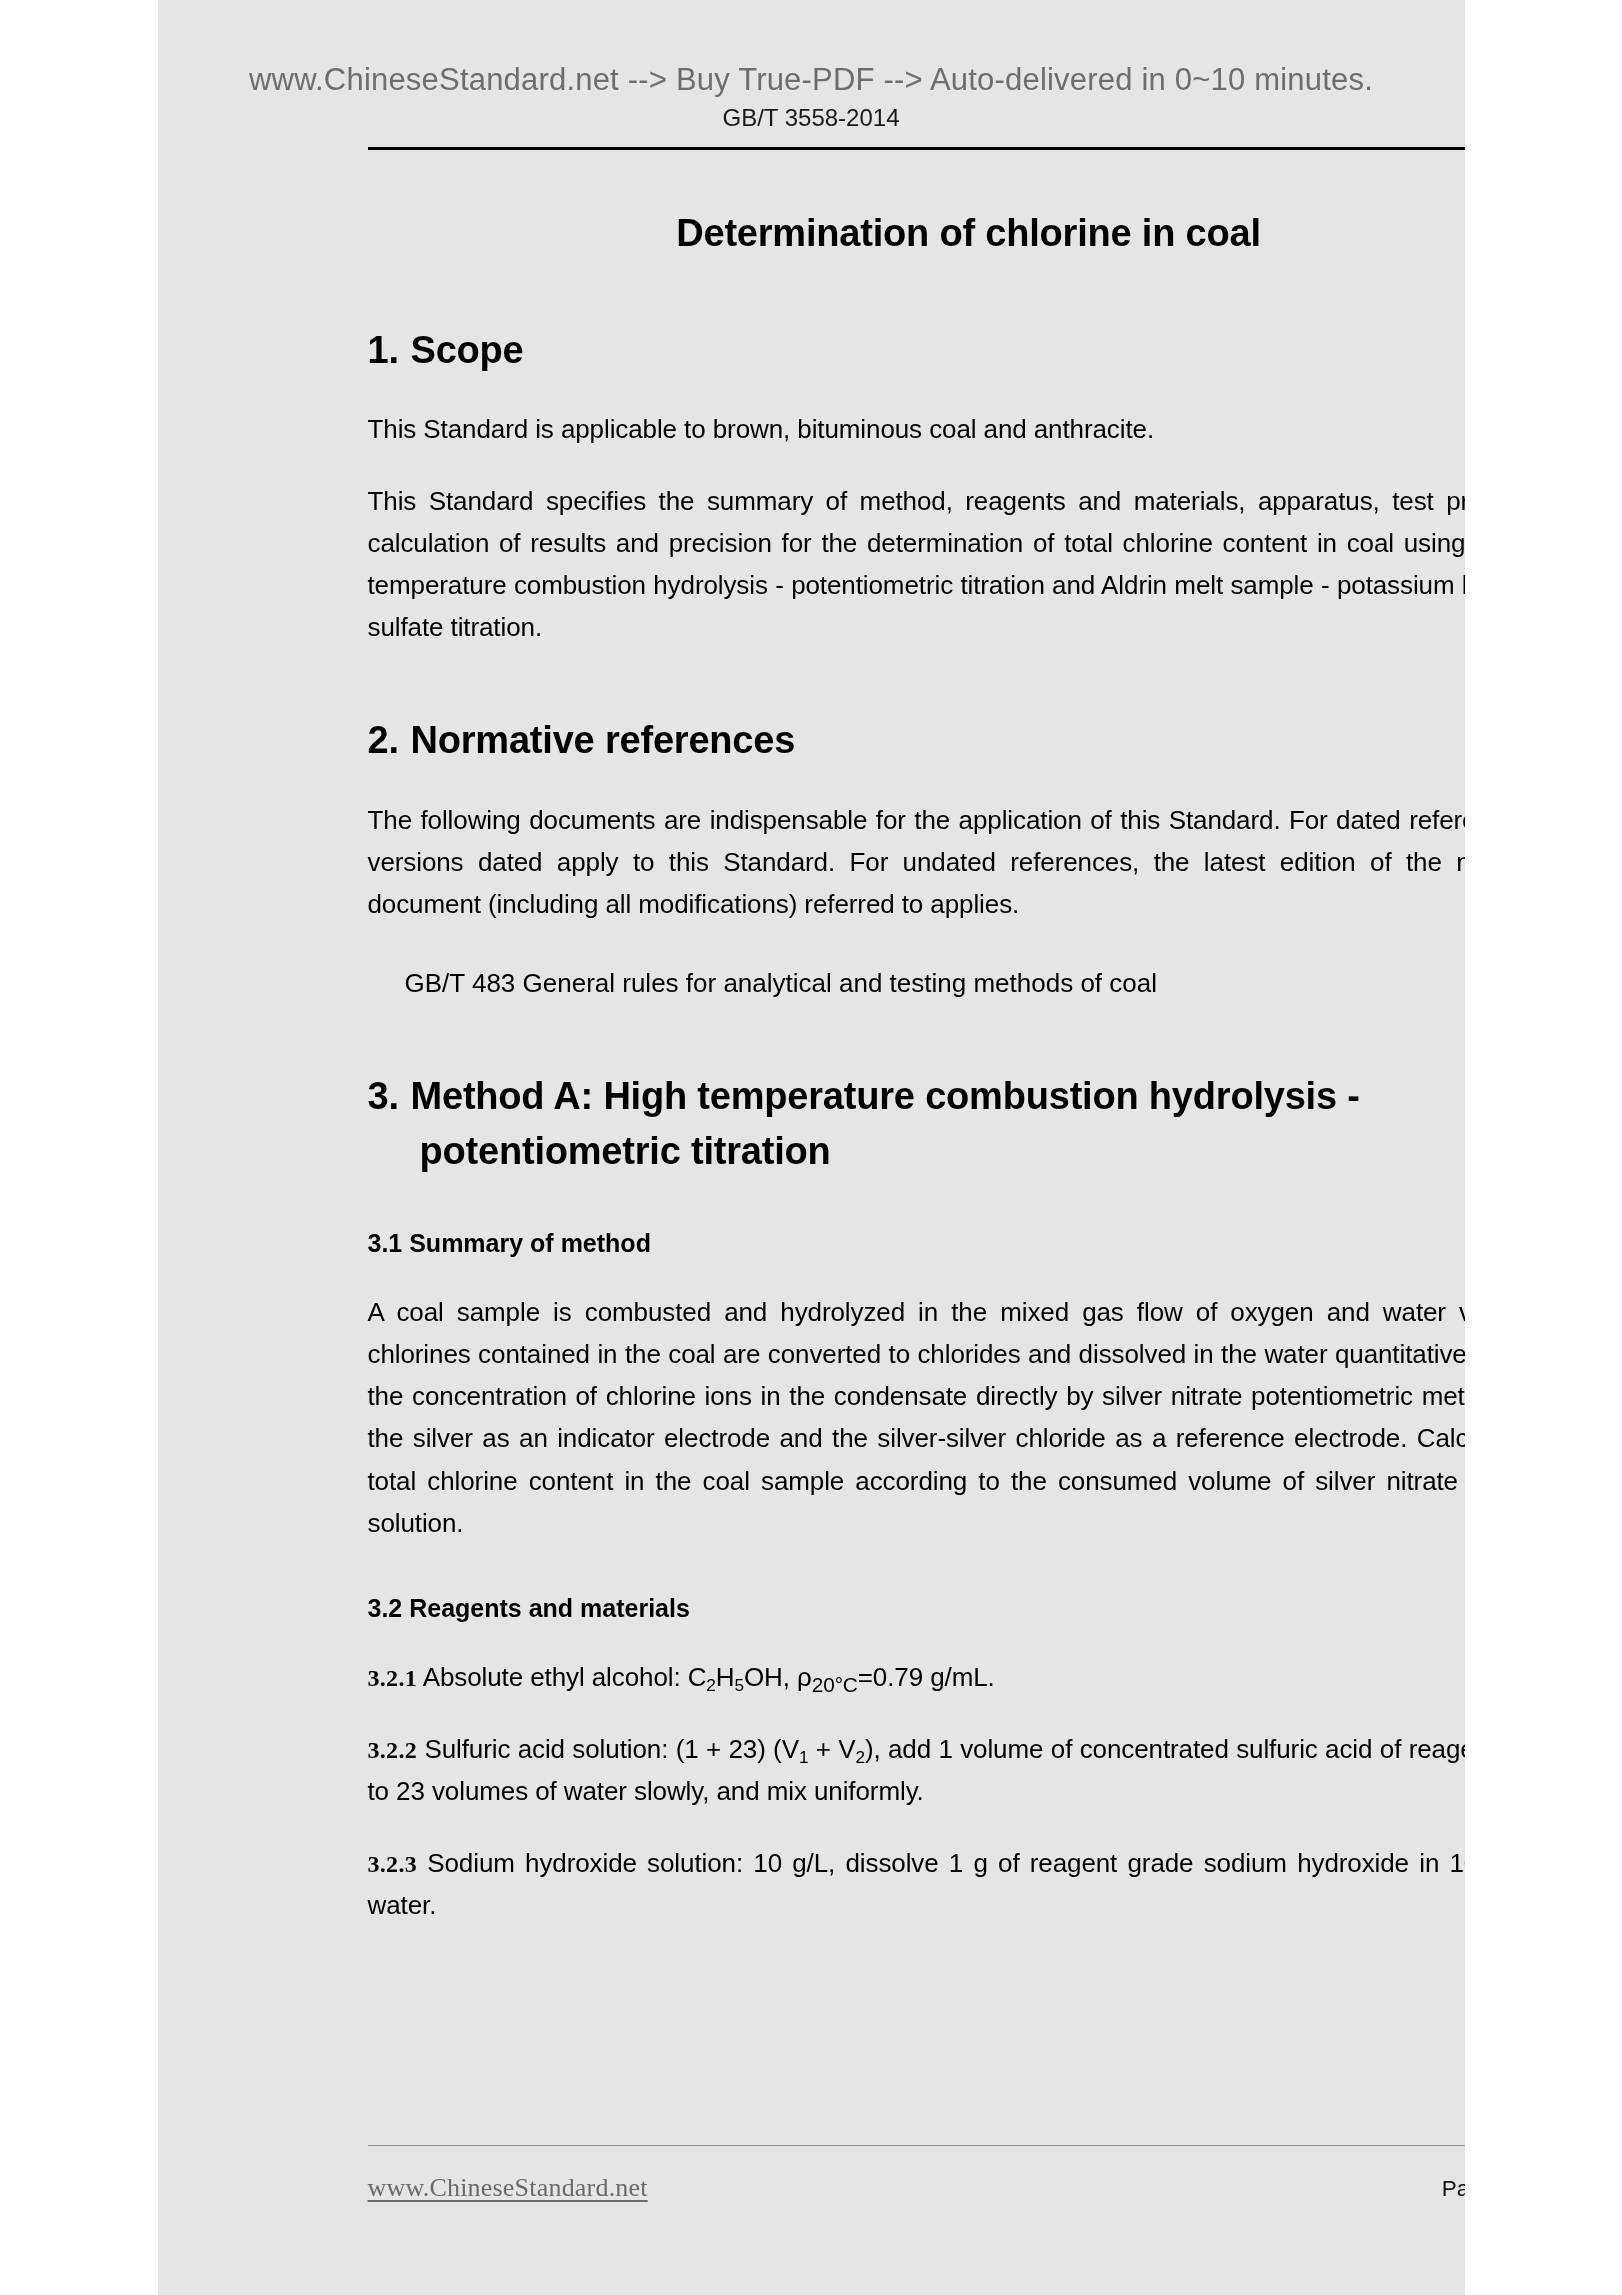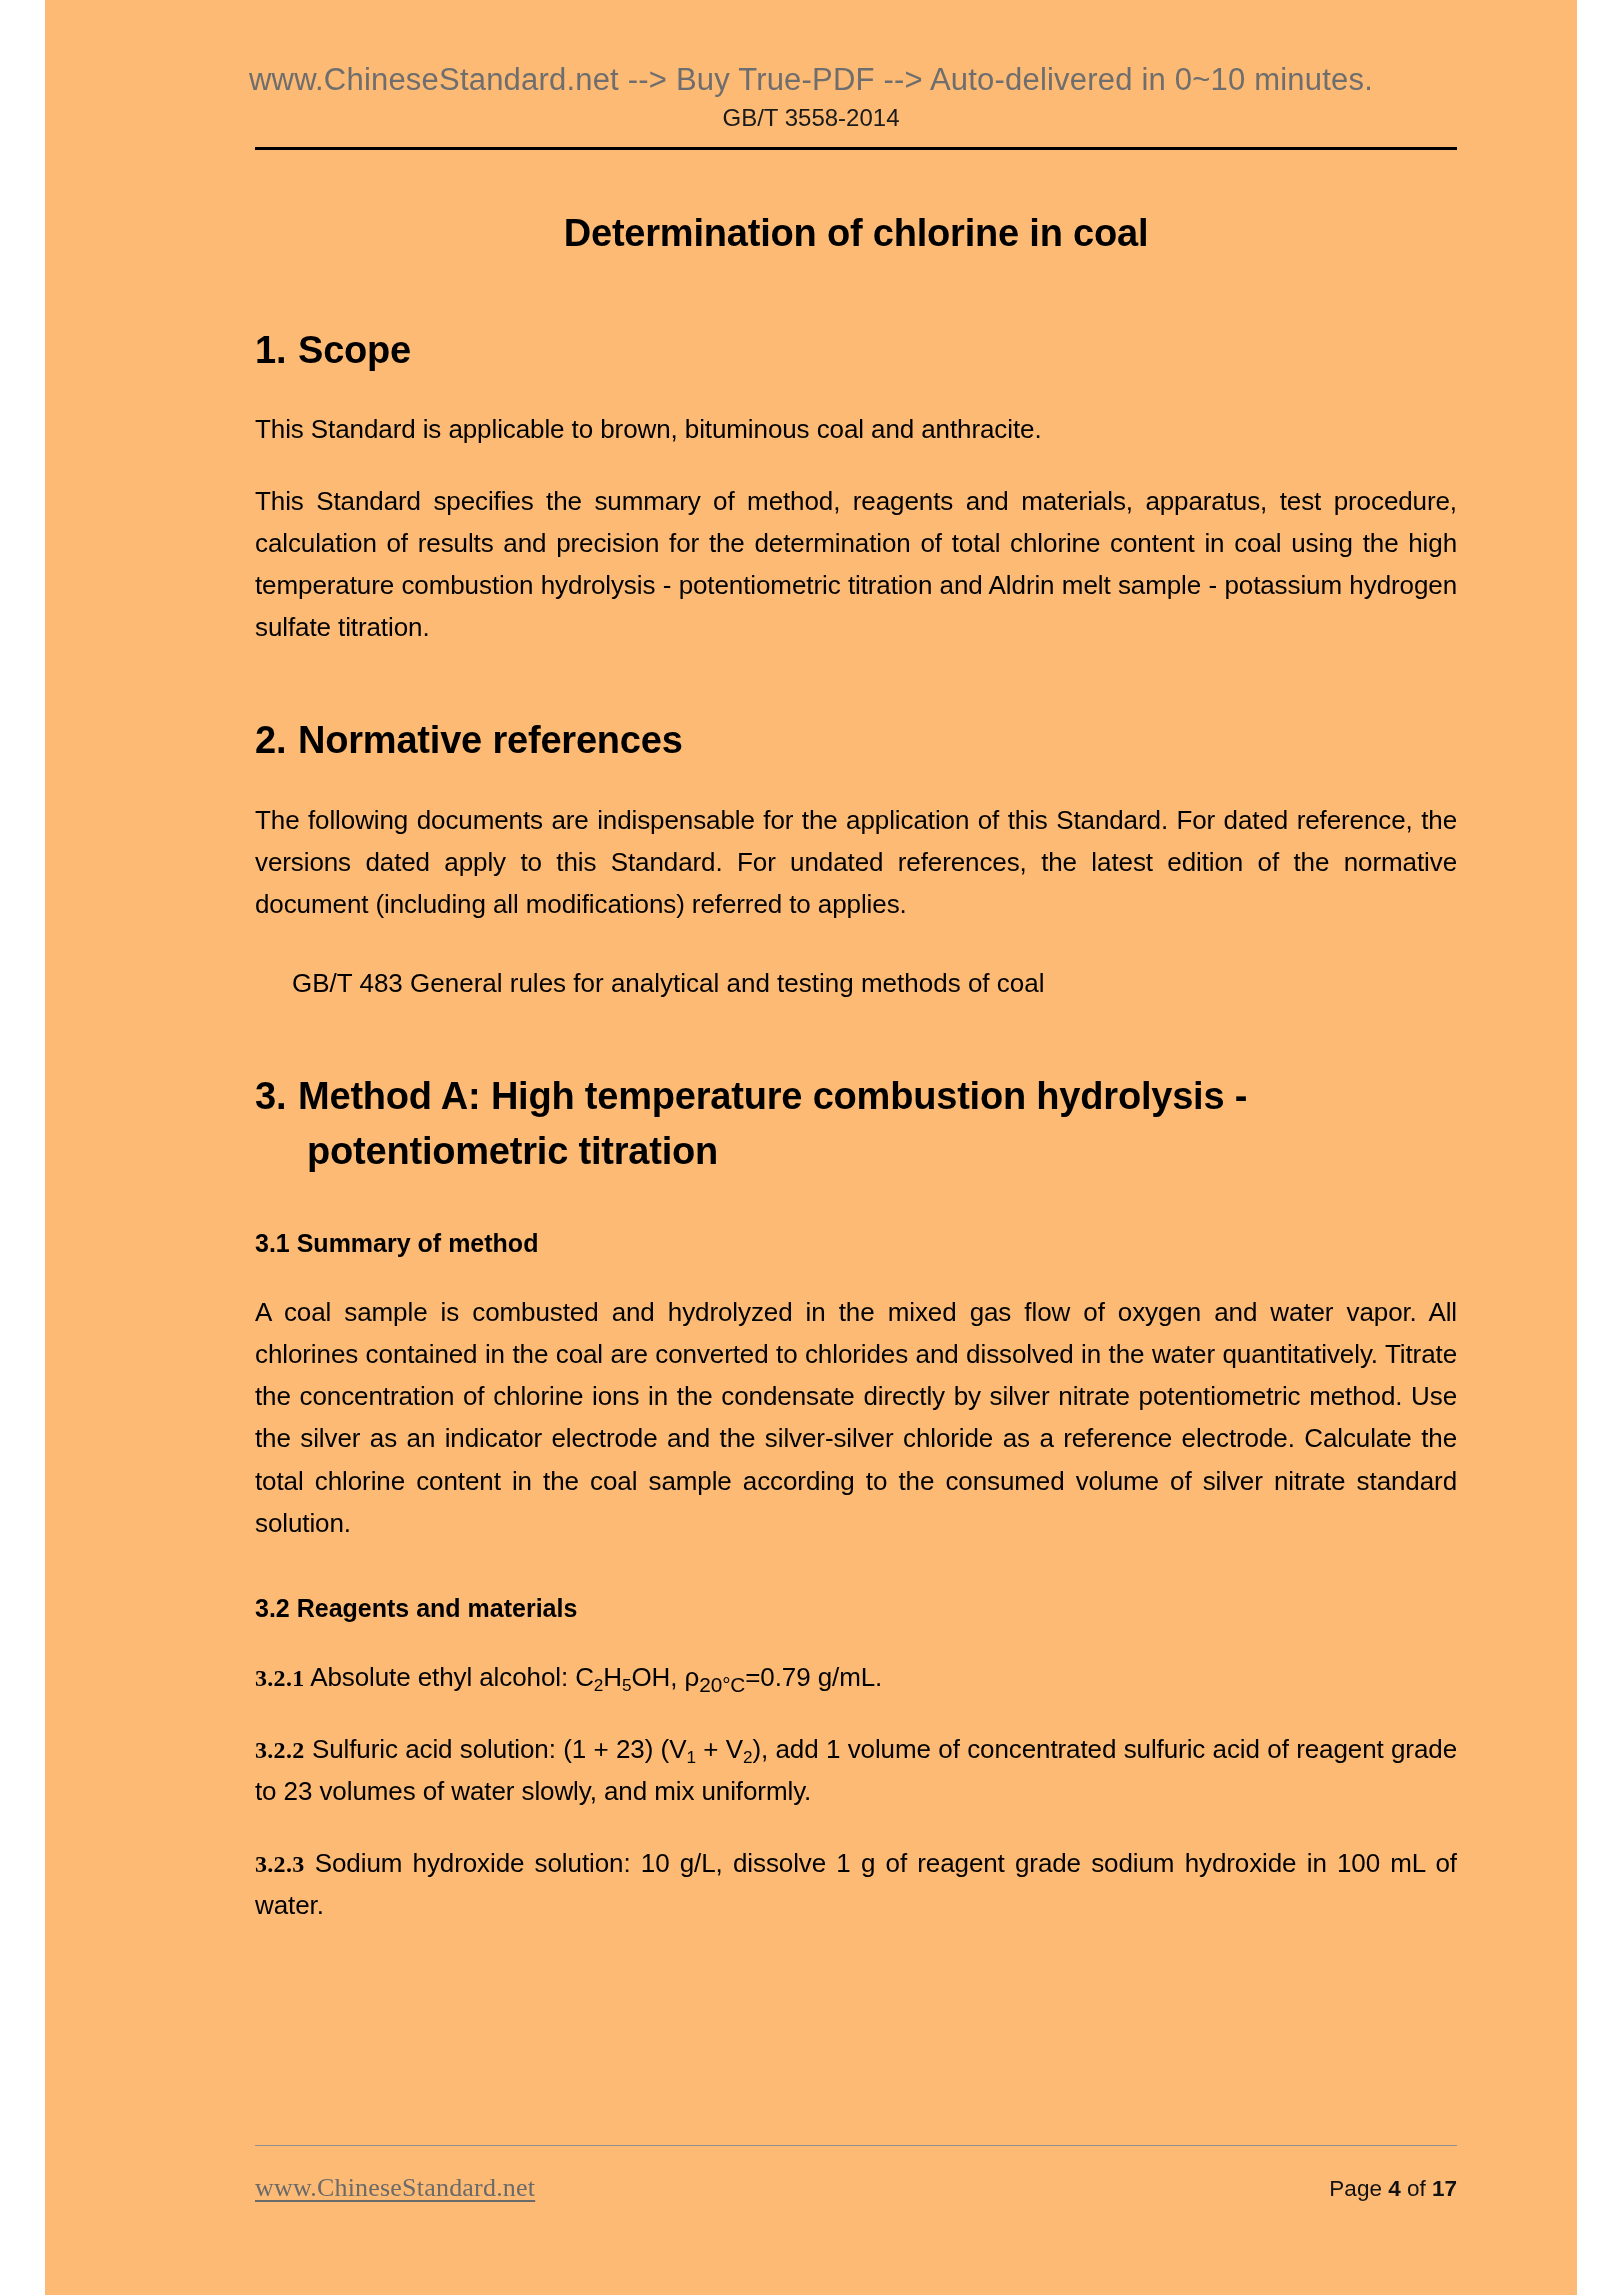"www.ChineseStandard.net --> Buy True-PDF" .page { background: #fdba74 -> #e5e5e5; width: 1532px -> 1307px }
